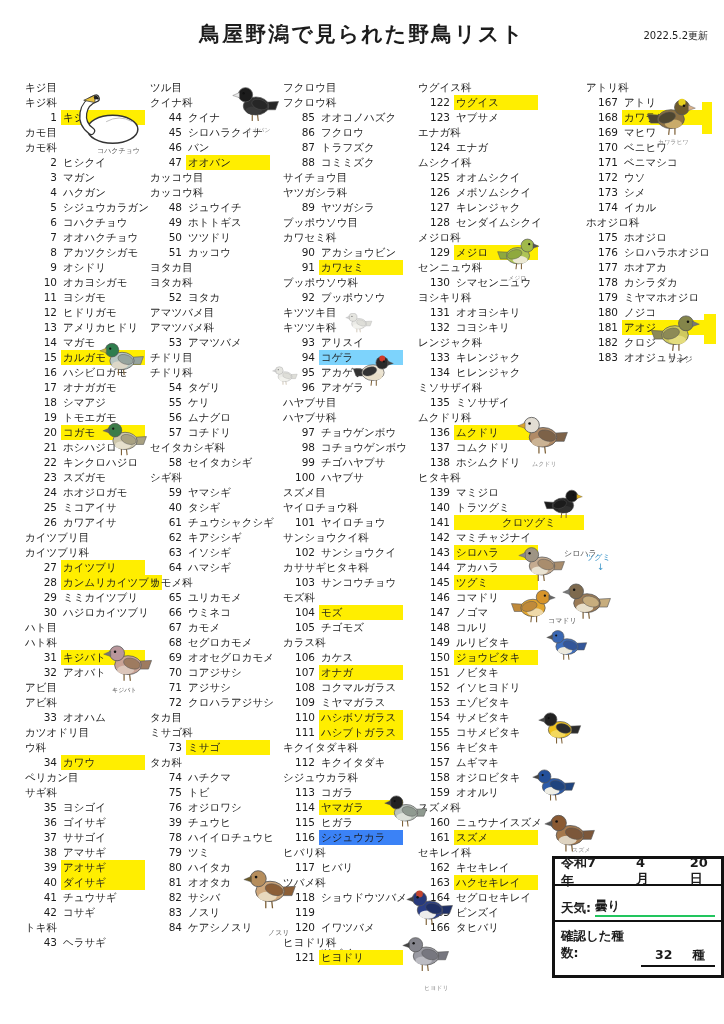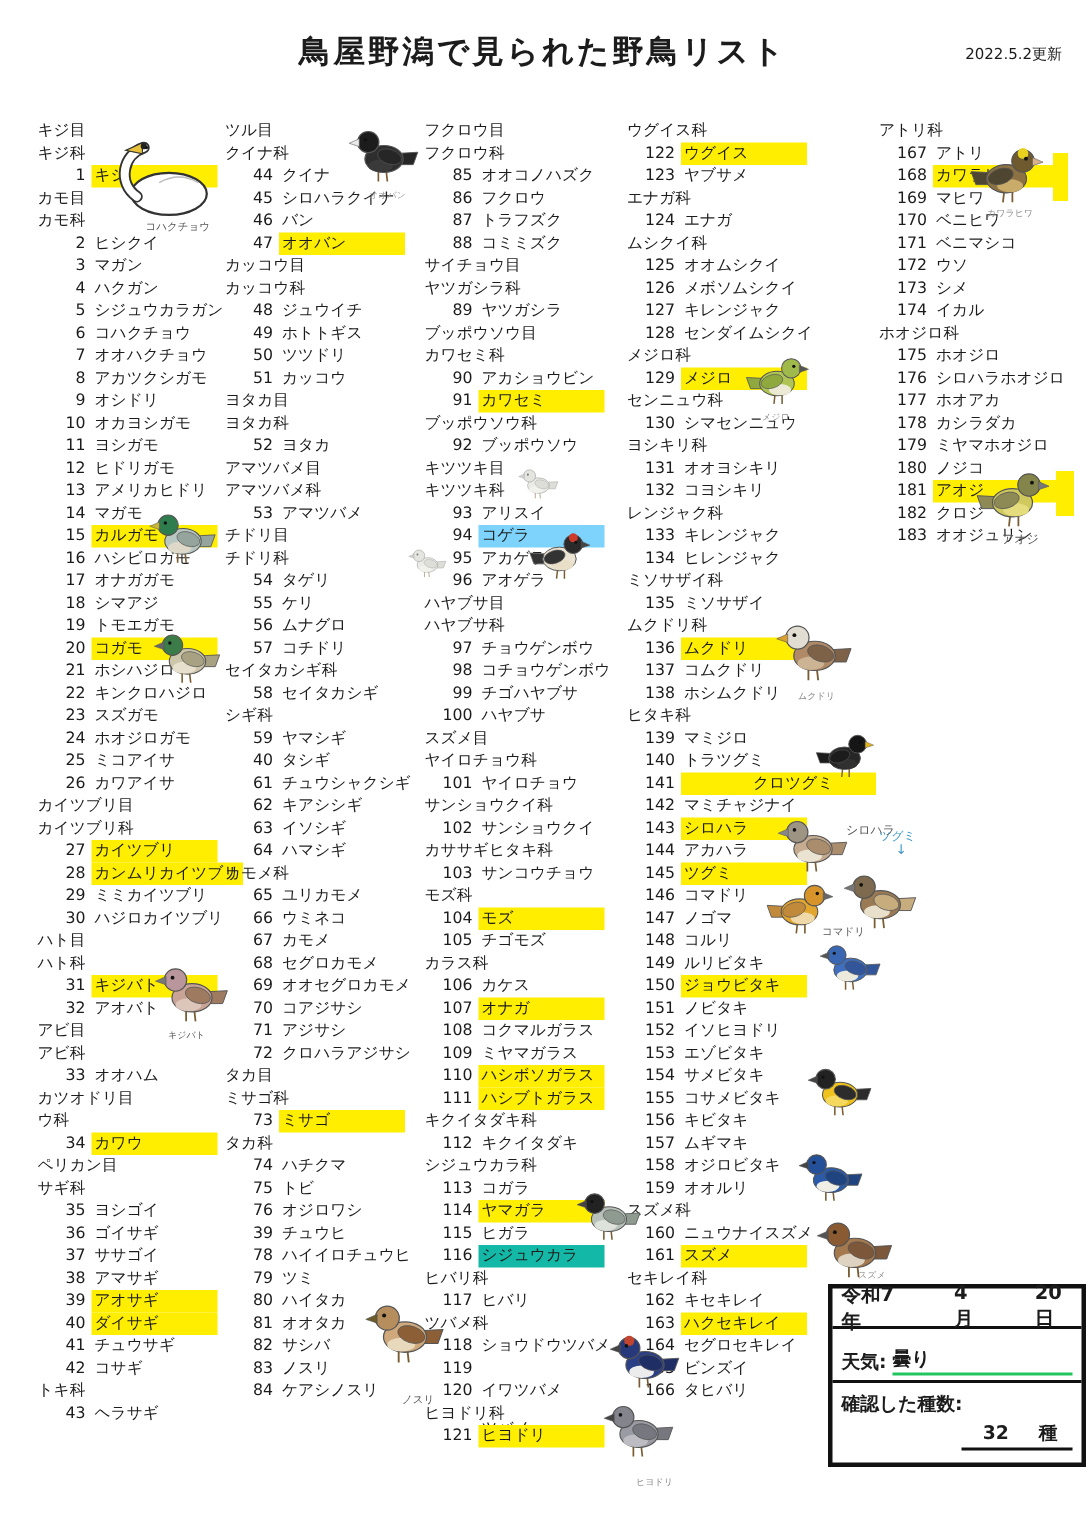"シジュウカラ" span.nm { background: #14b8a6 -> #3b82f6 }
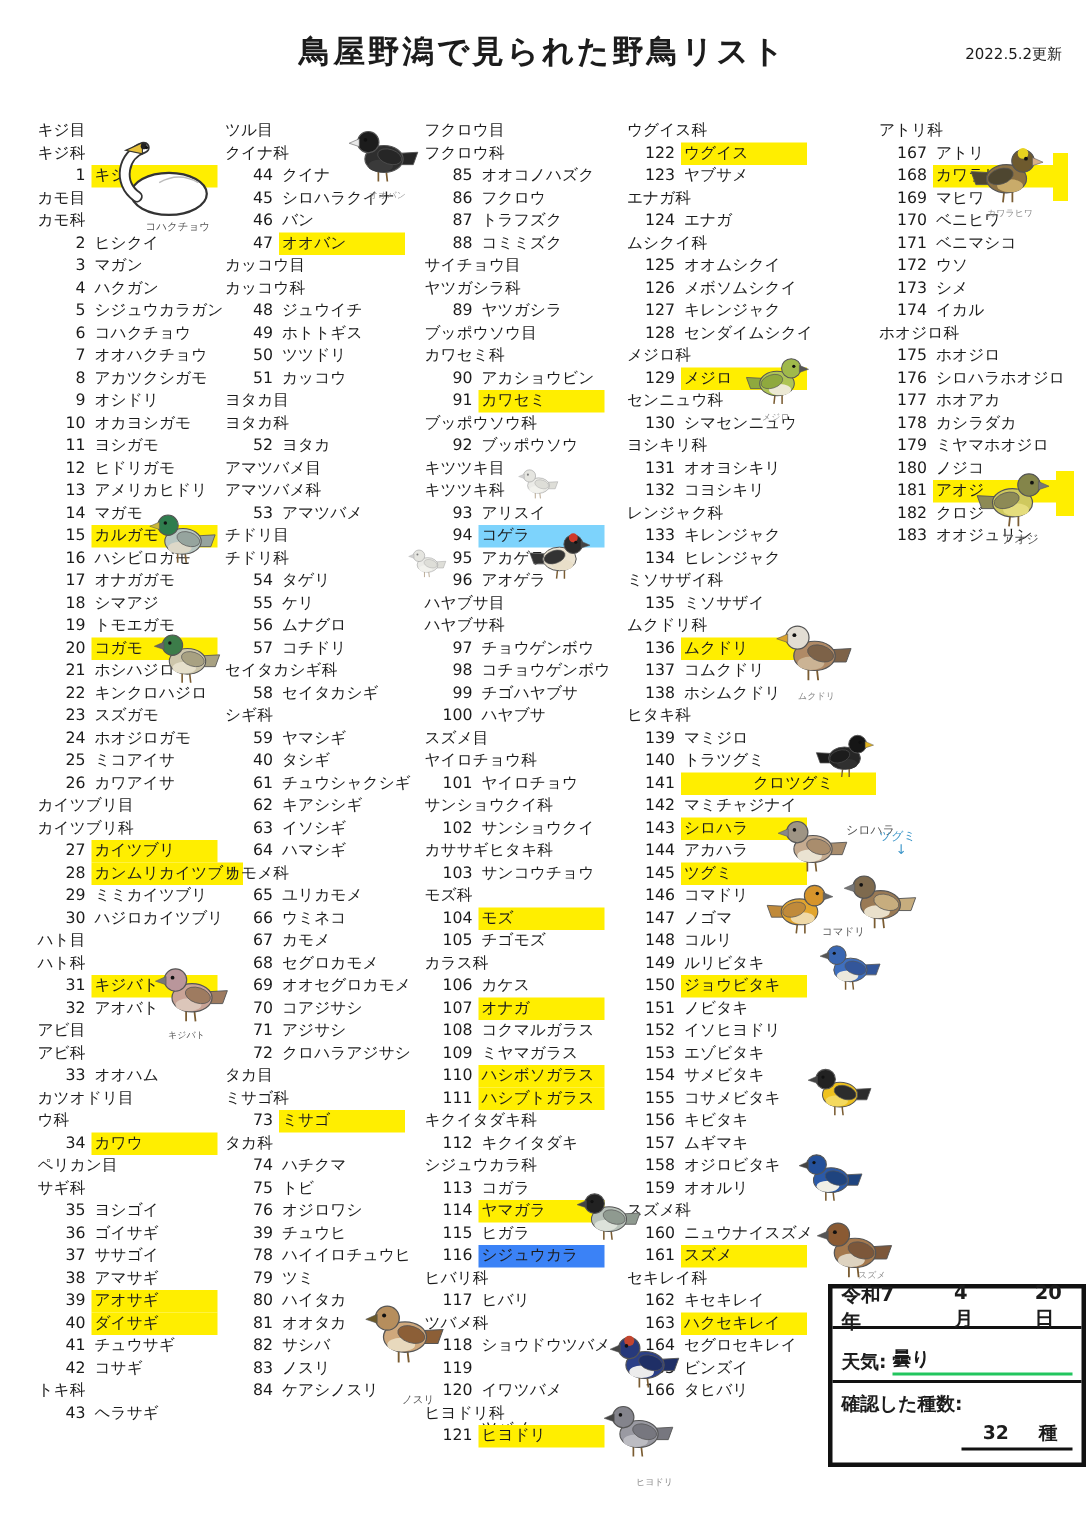"確認した種数:" .sb-count { flex-direction: column -> row }
